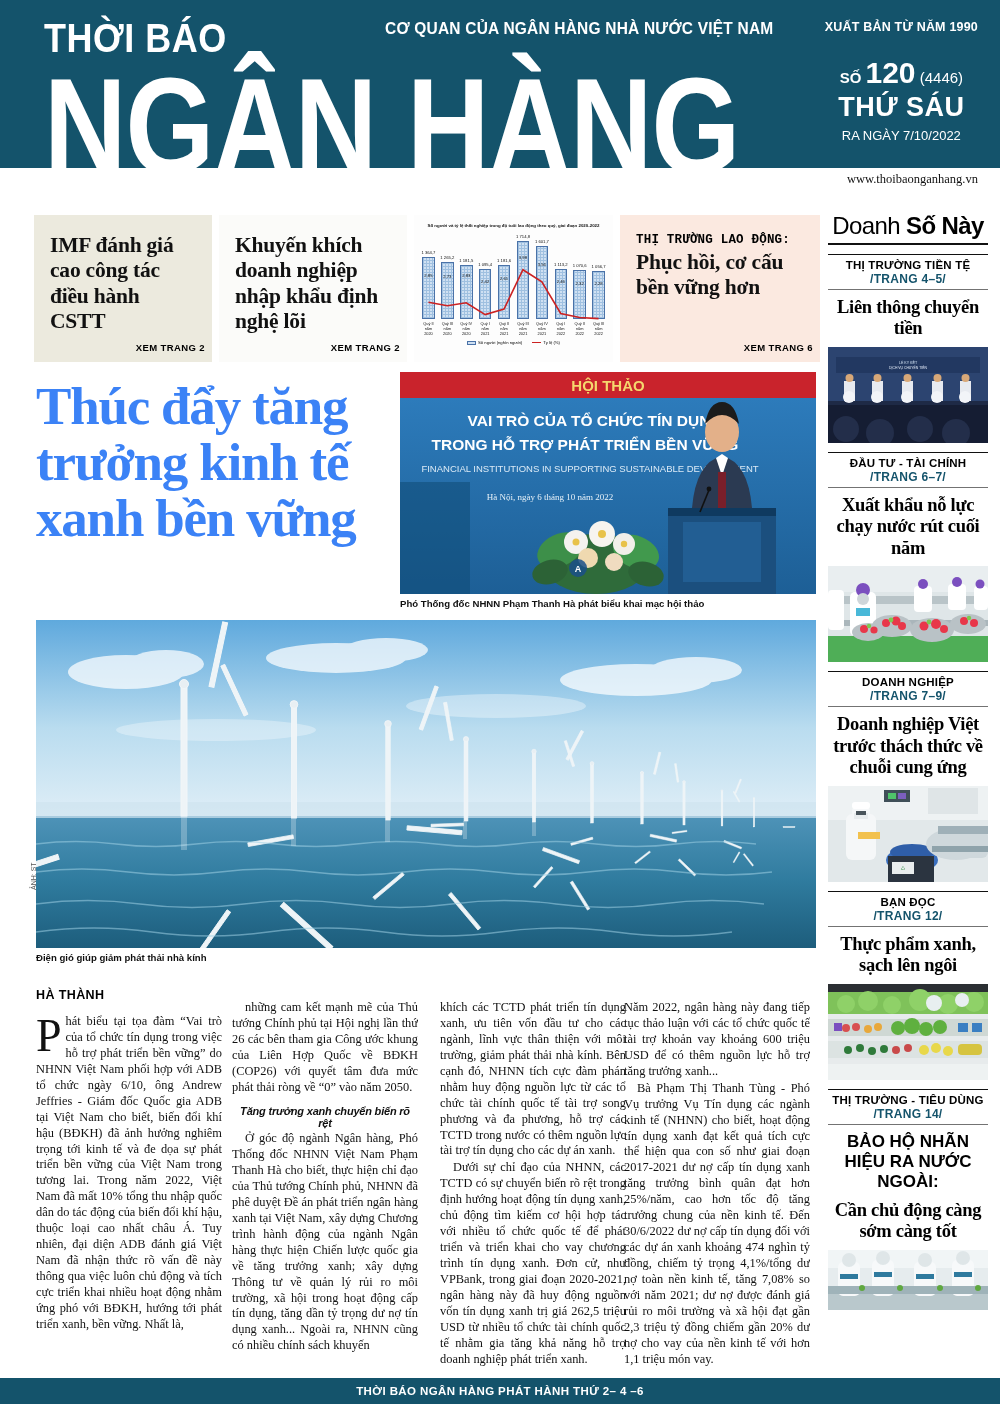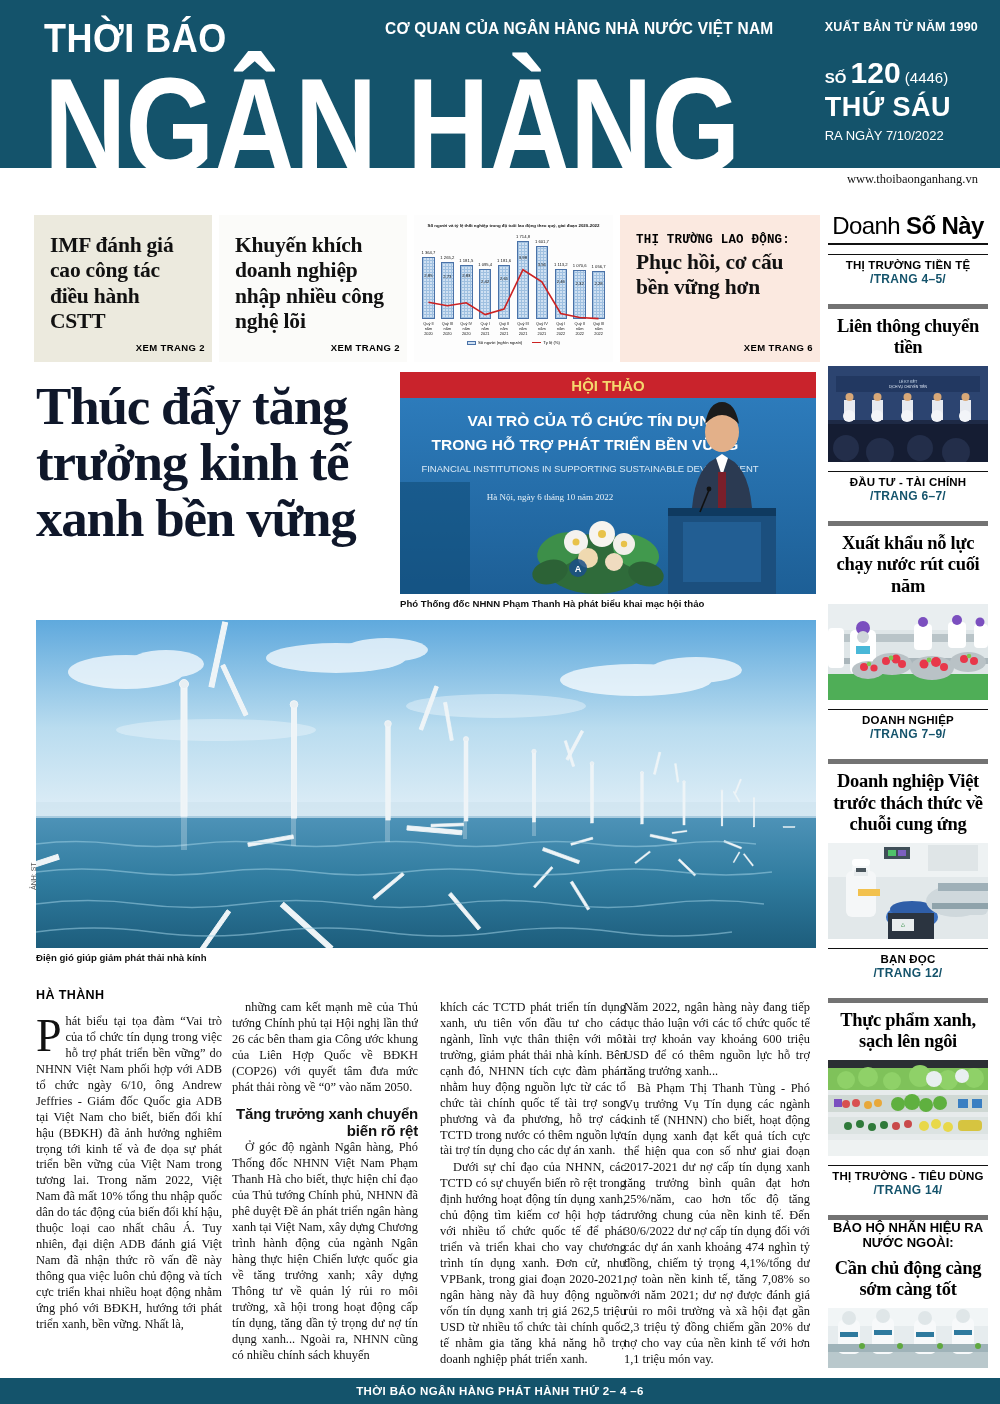"XUẤT BẢN TỪ NĂM 1990" .mast-right { text-align: left -> center }
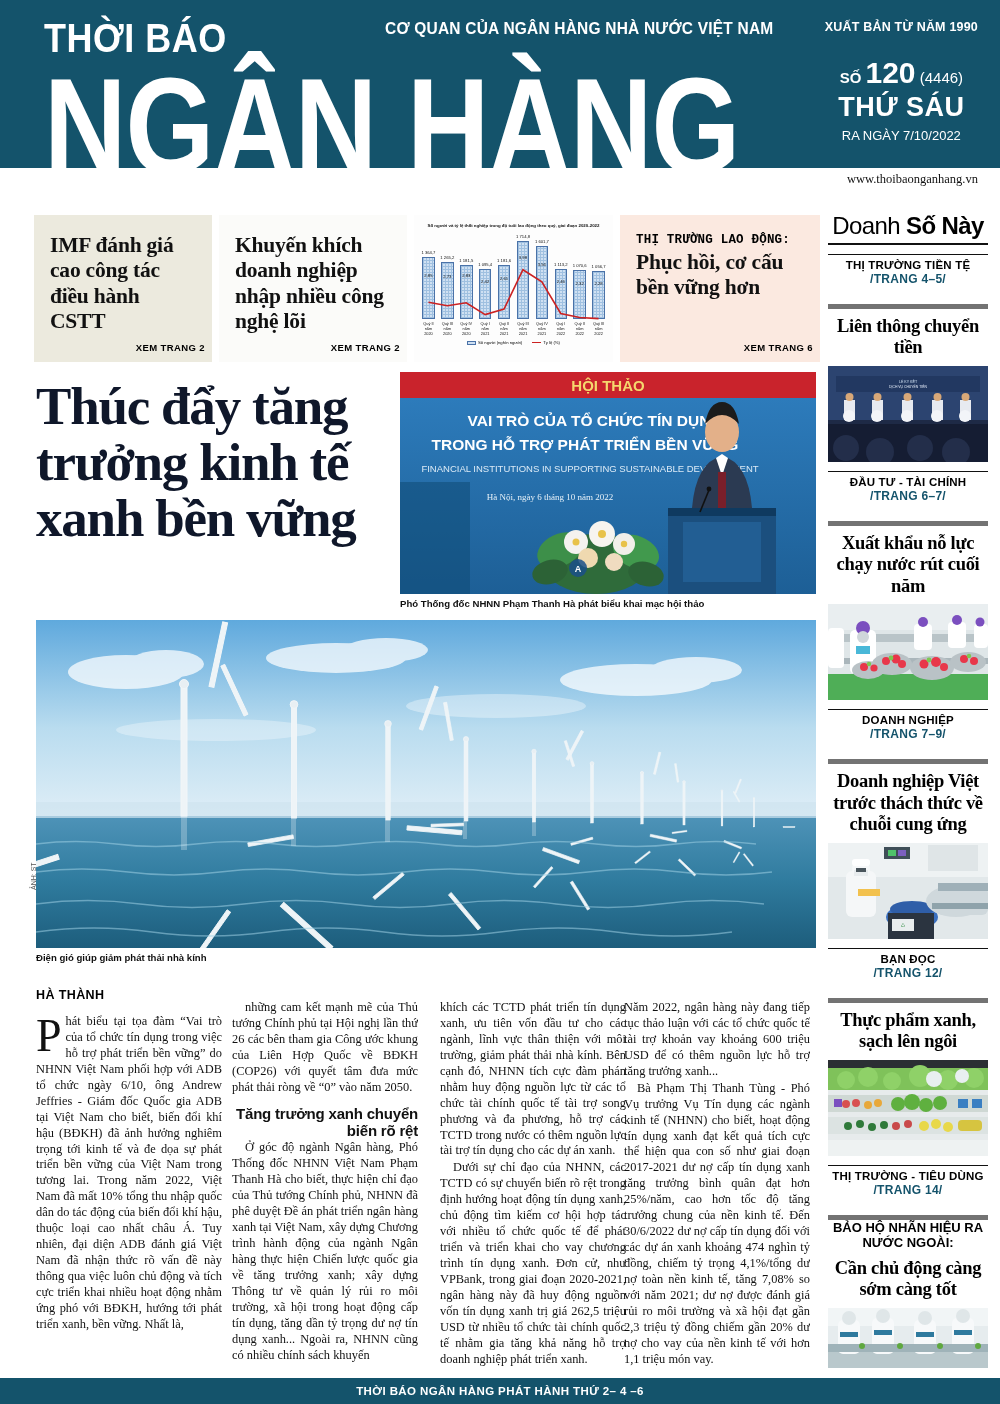"Khuyến khích doanh nghiệp nhập" h3 { text: nhiều công -> khẩu định }
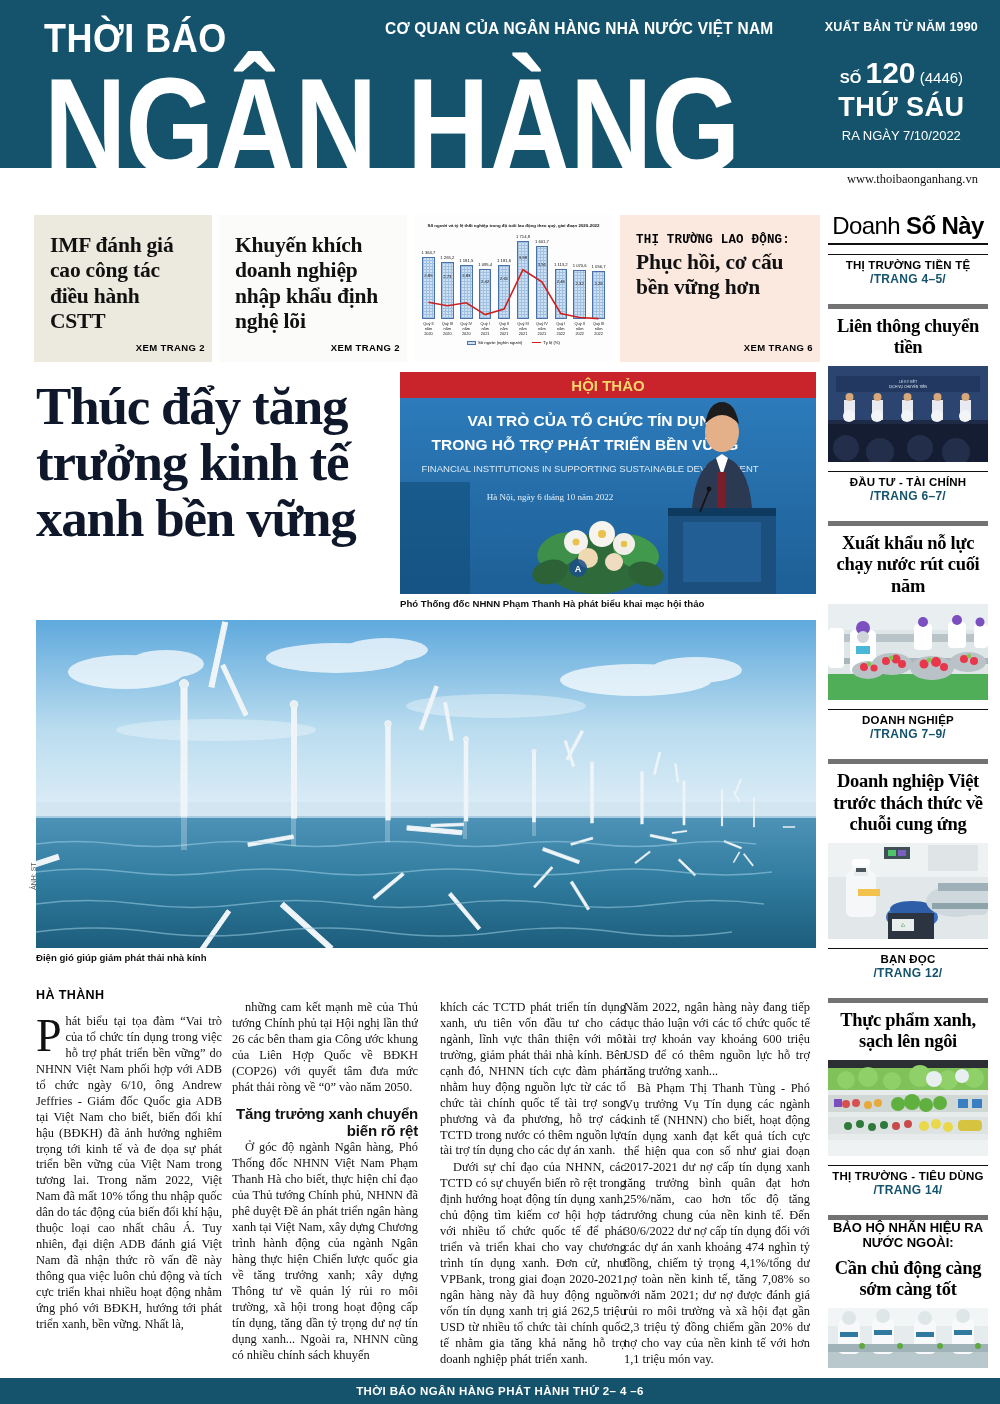"/TRANG 4–5/" .sb-page { border-bottom: 5px solid #737373 -> 1px solid #737373; padding-bottom: 18px -> 3px }
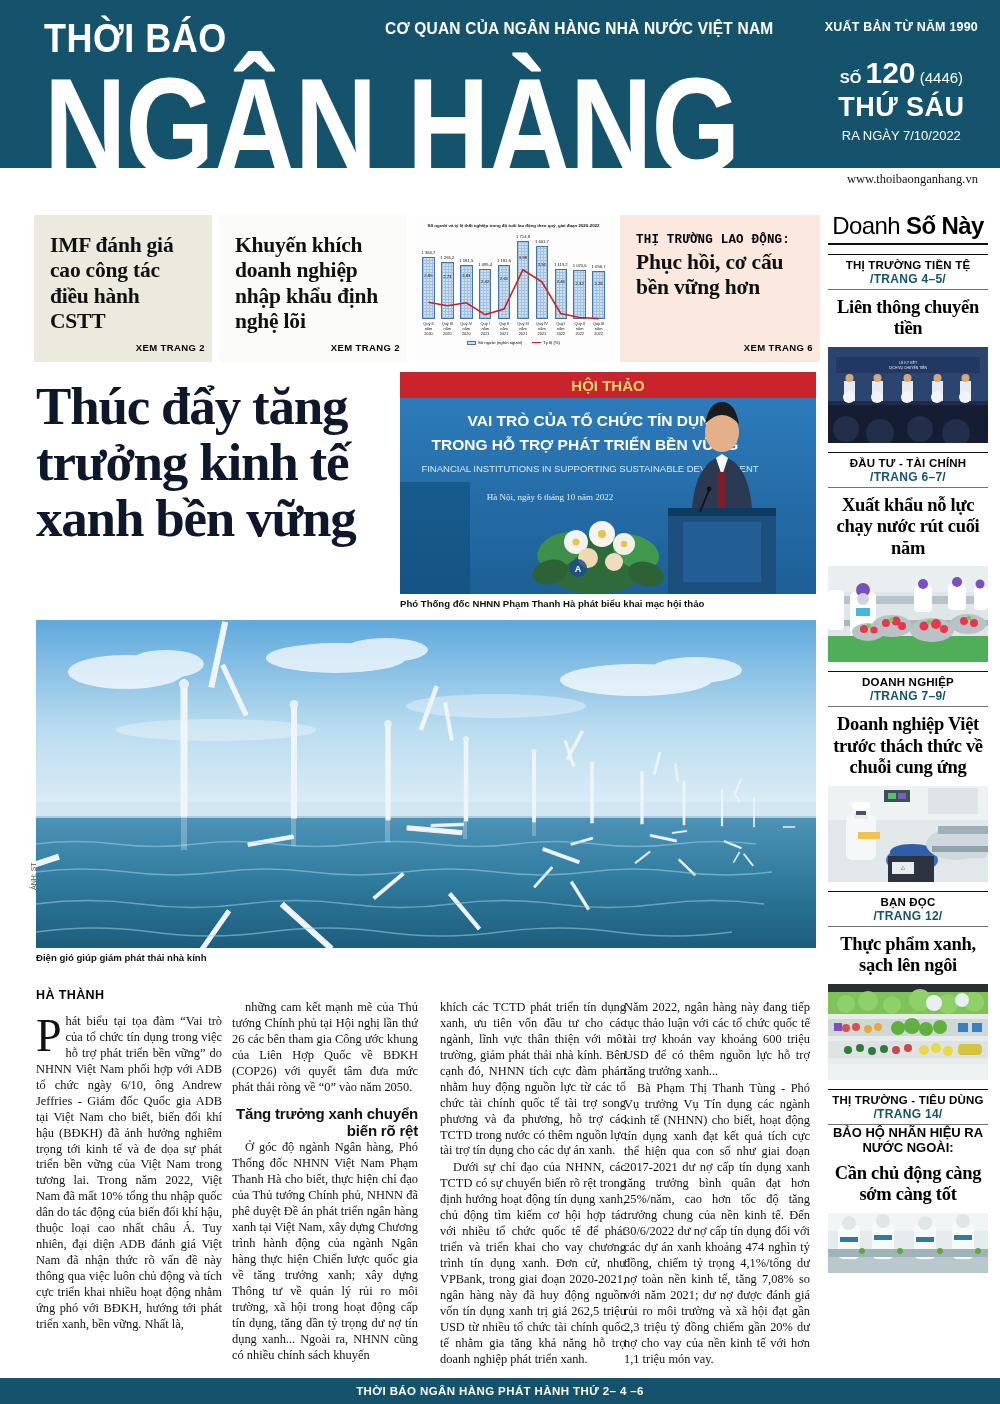"Thúc đẩy tăng trưởng kinh" .main-head { color: #0f172a -> #3b82f6 }
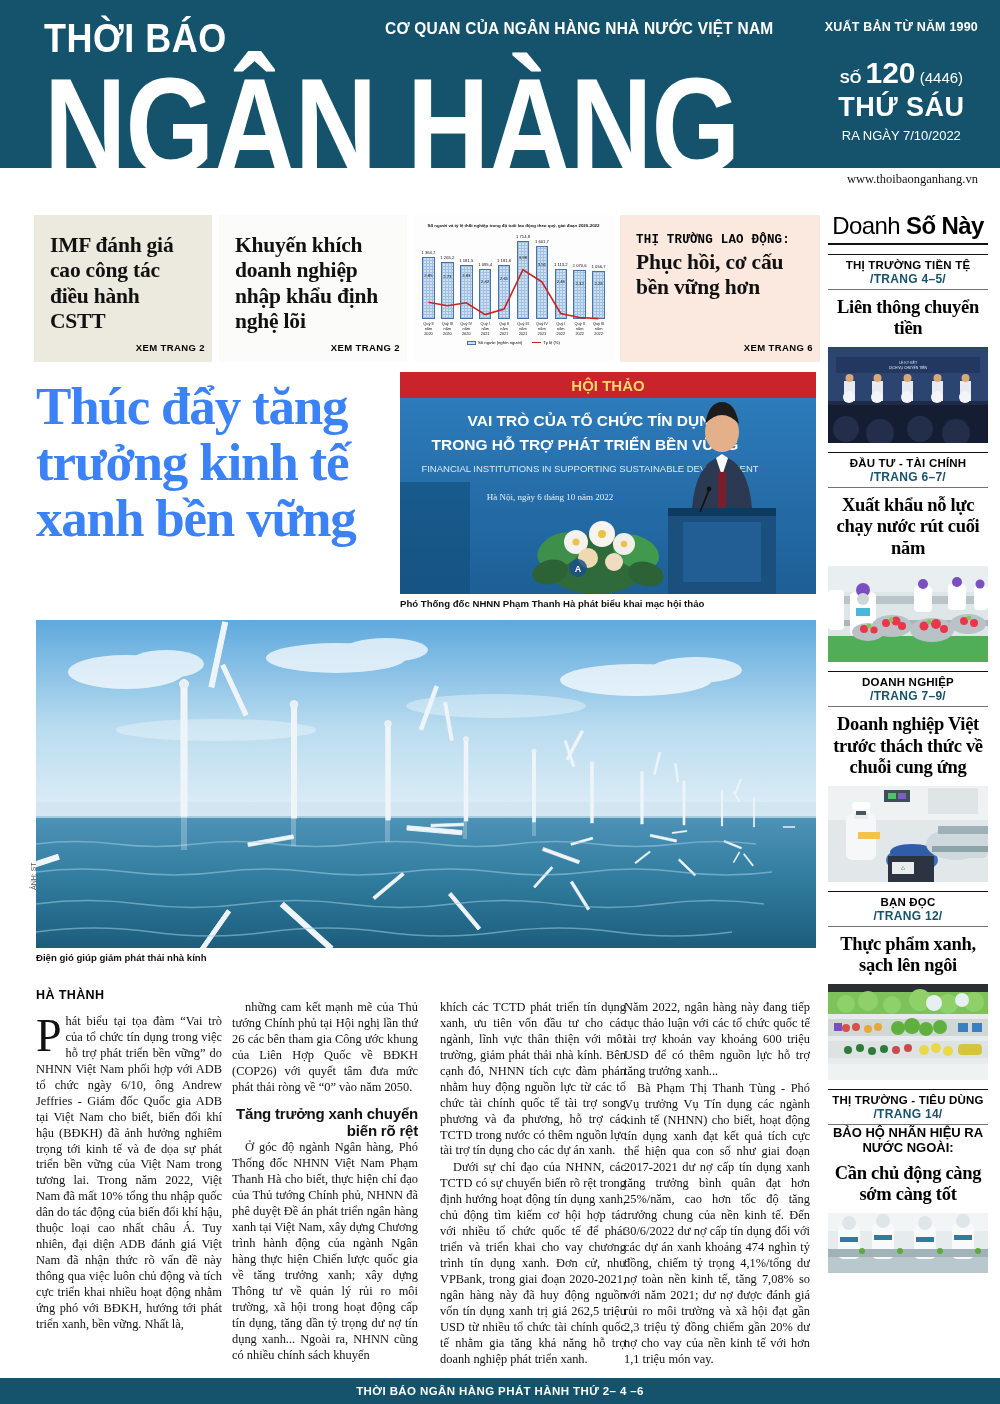"Tăng trưởng xanh chuyển biến" .subhead { font-size: 15px -> 11px; font-style: none -> italic; text-align: right -> center }
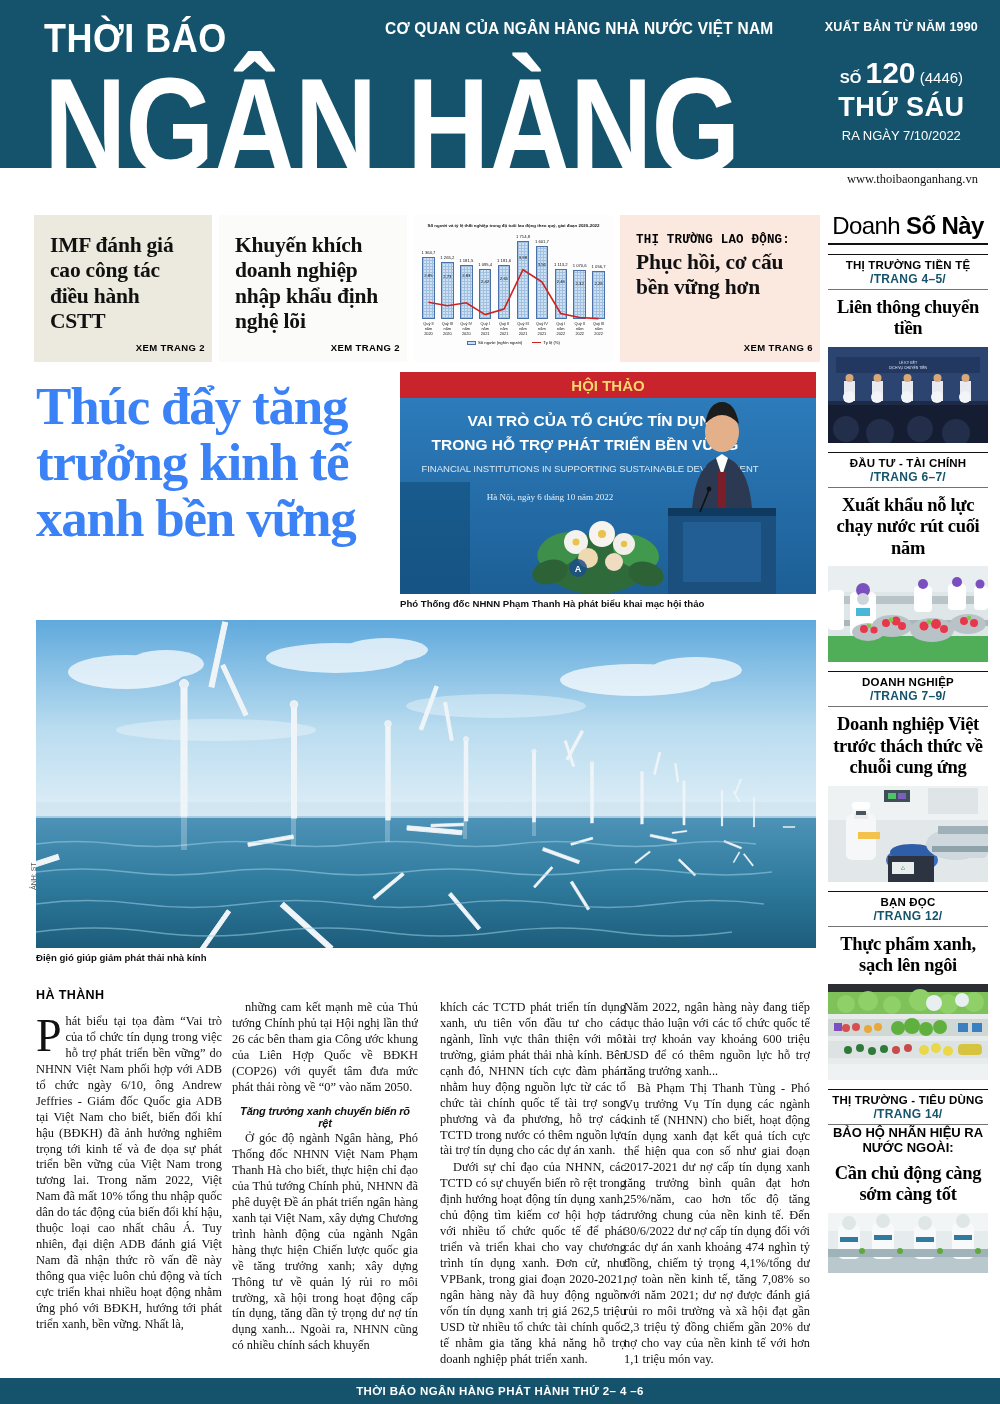"BẢO HỘ NHÃN HIỆU RA" .sb-kicker { font-size: 13px -> 17px; margin-top: none -> 7px }
